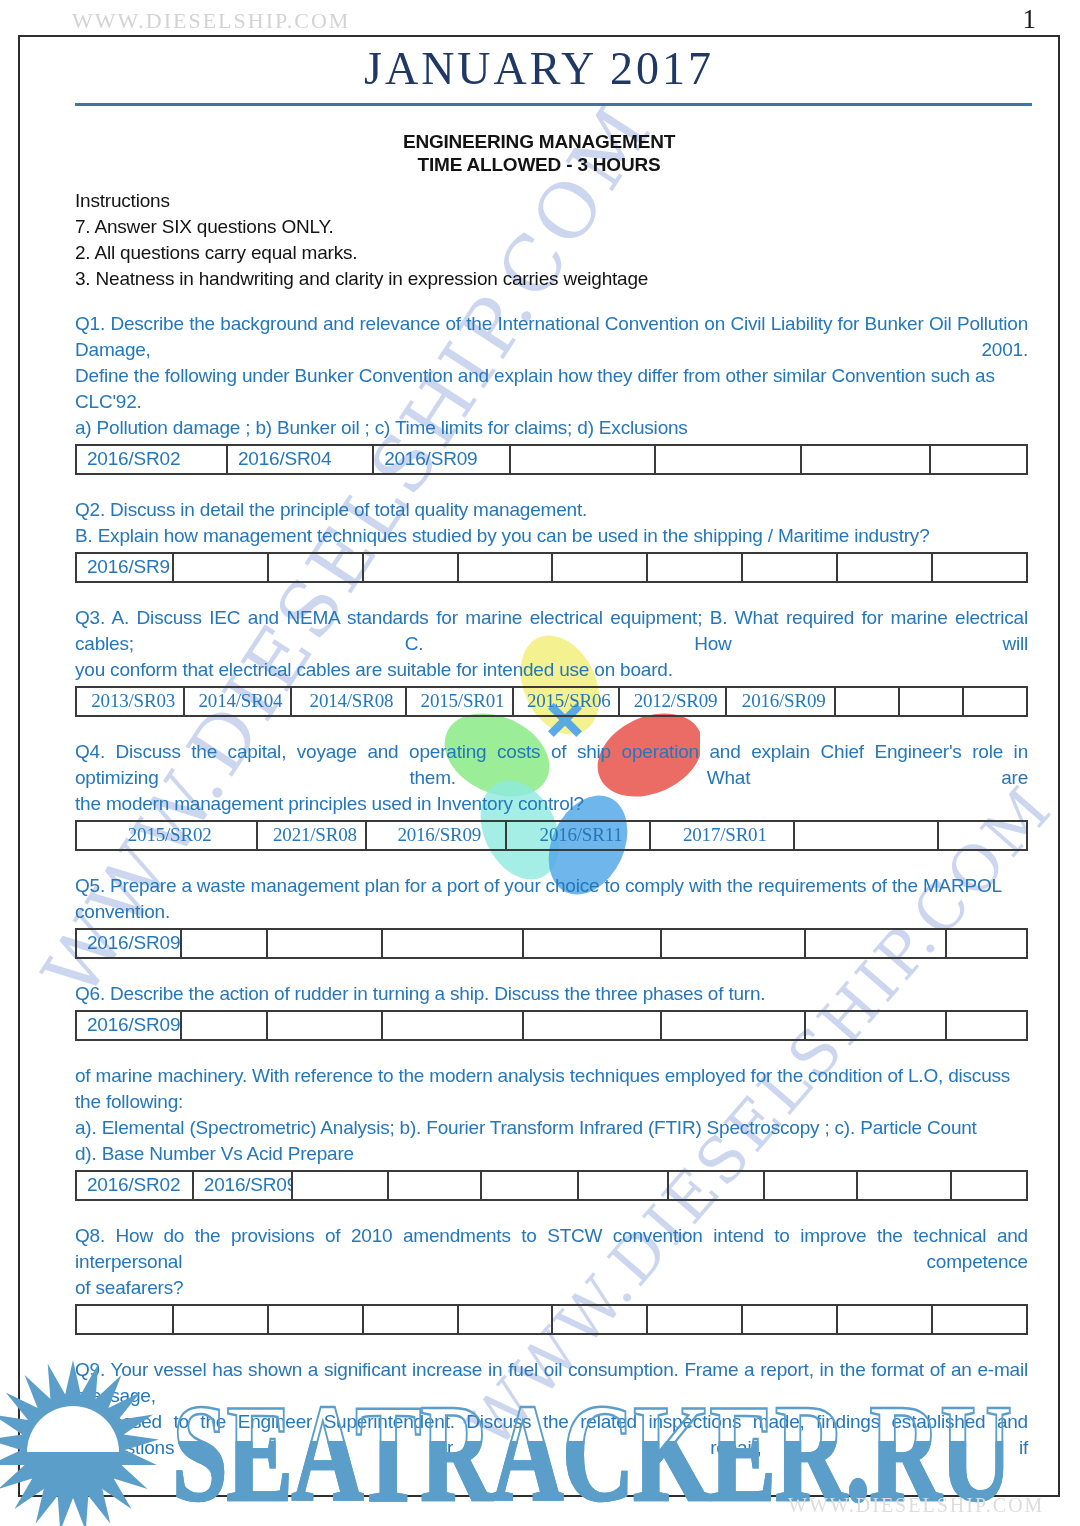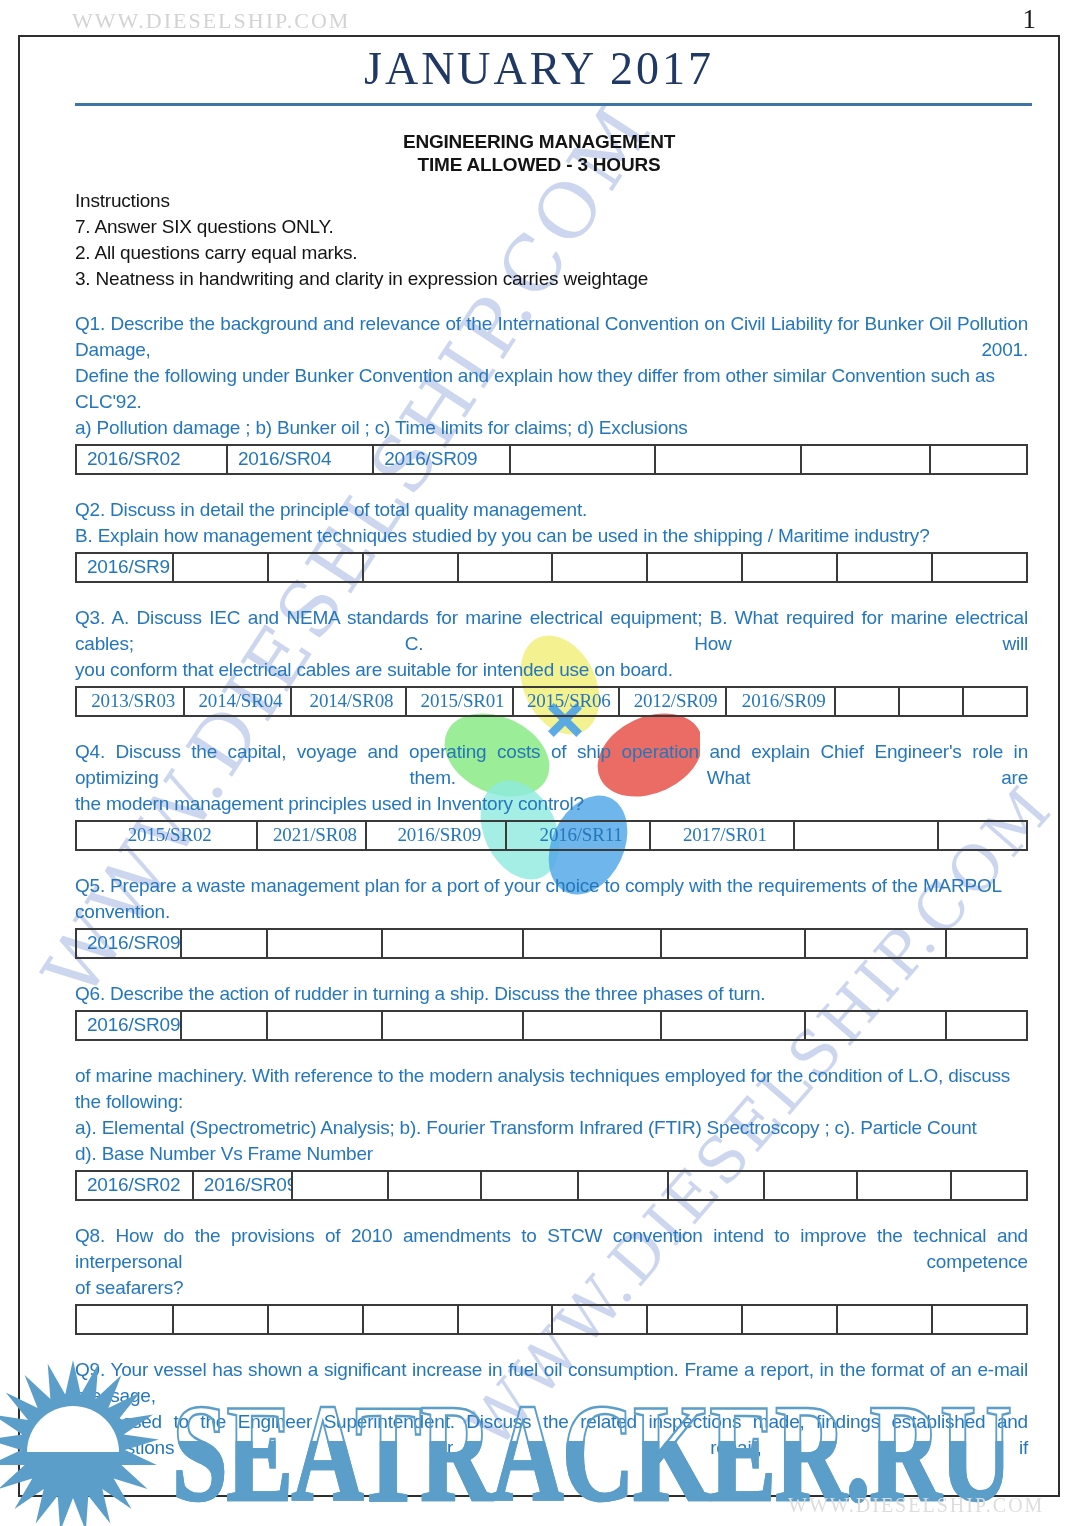"d). Base Number Vs Frame" div.q-line { text: Frame Number -> Acid Prepare }
